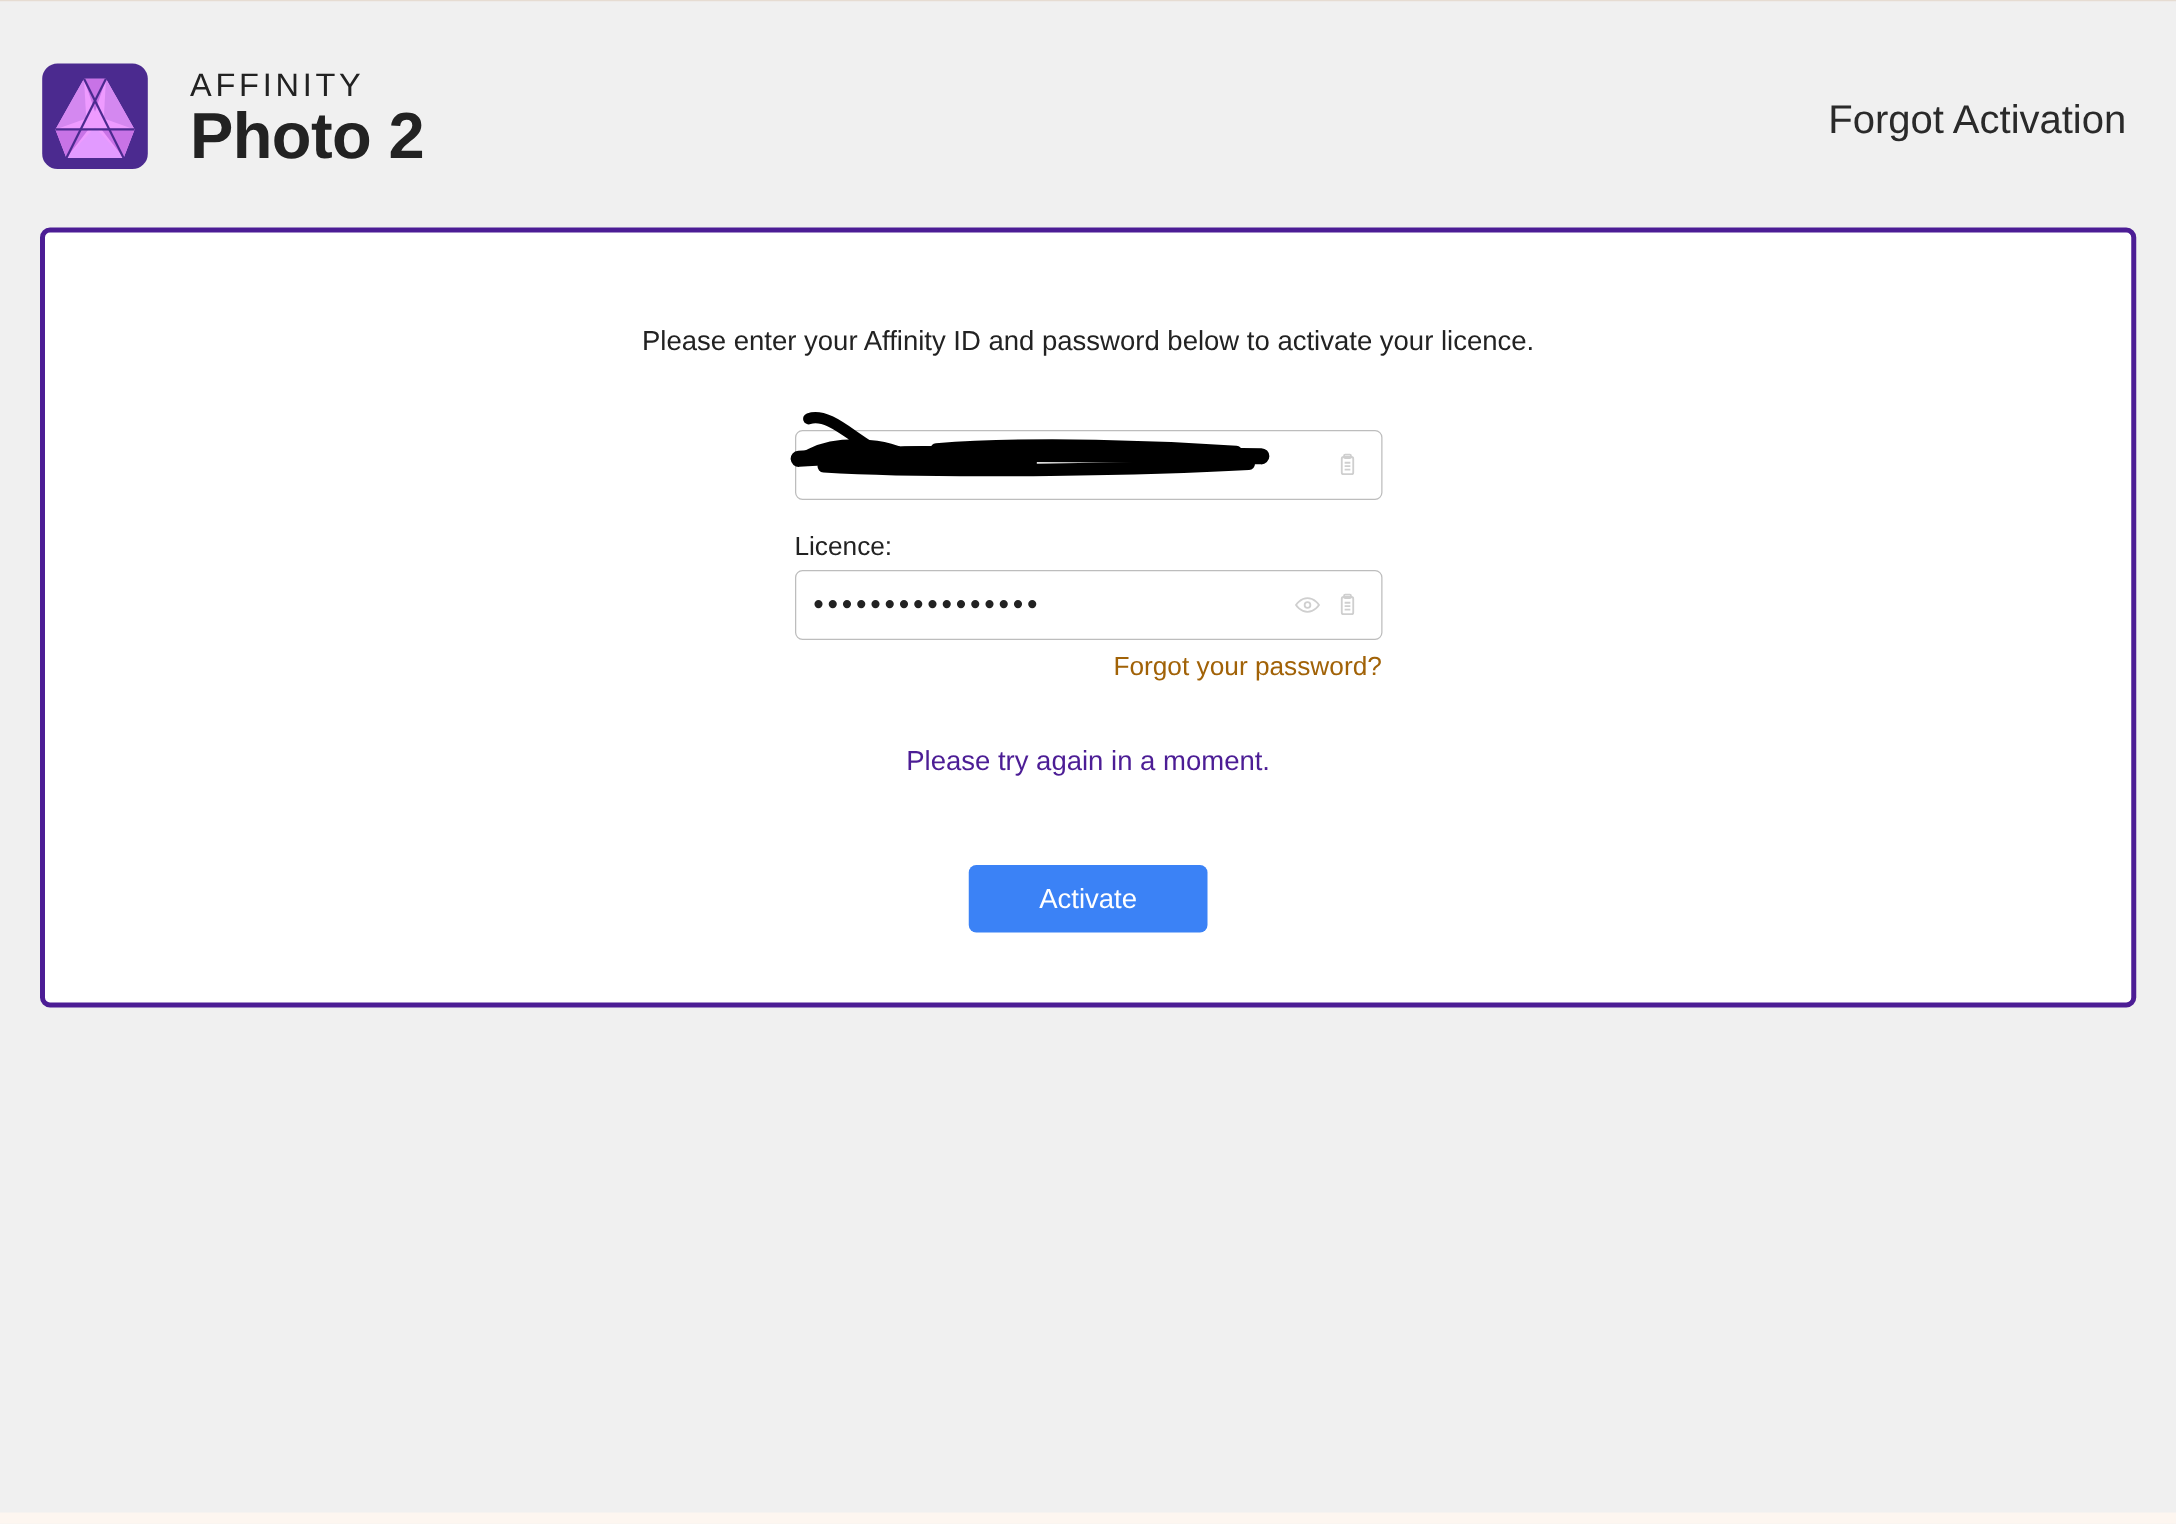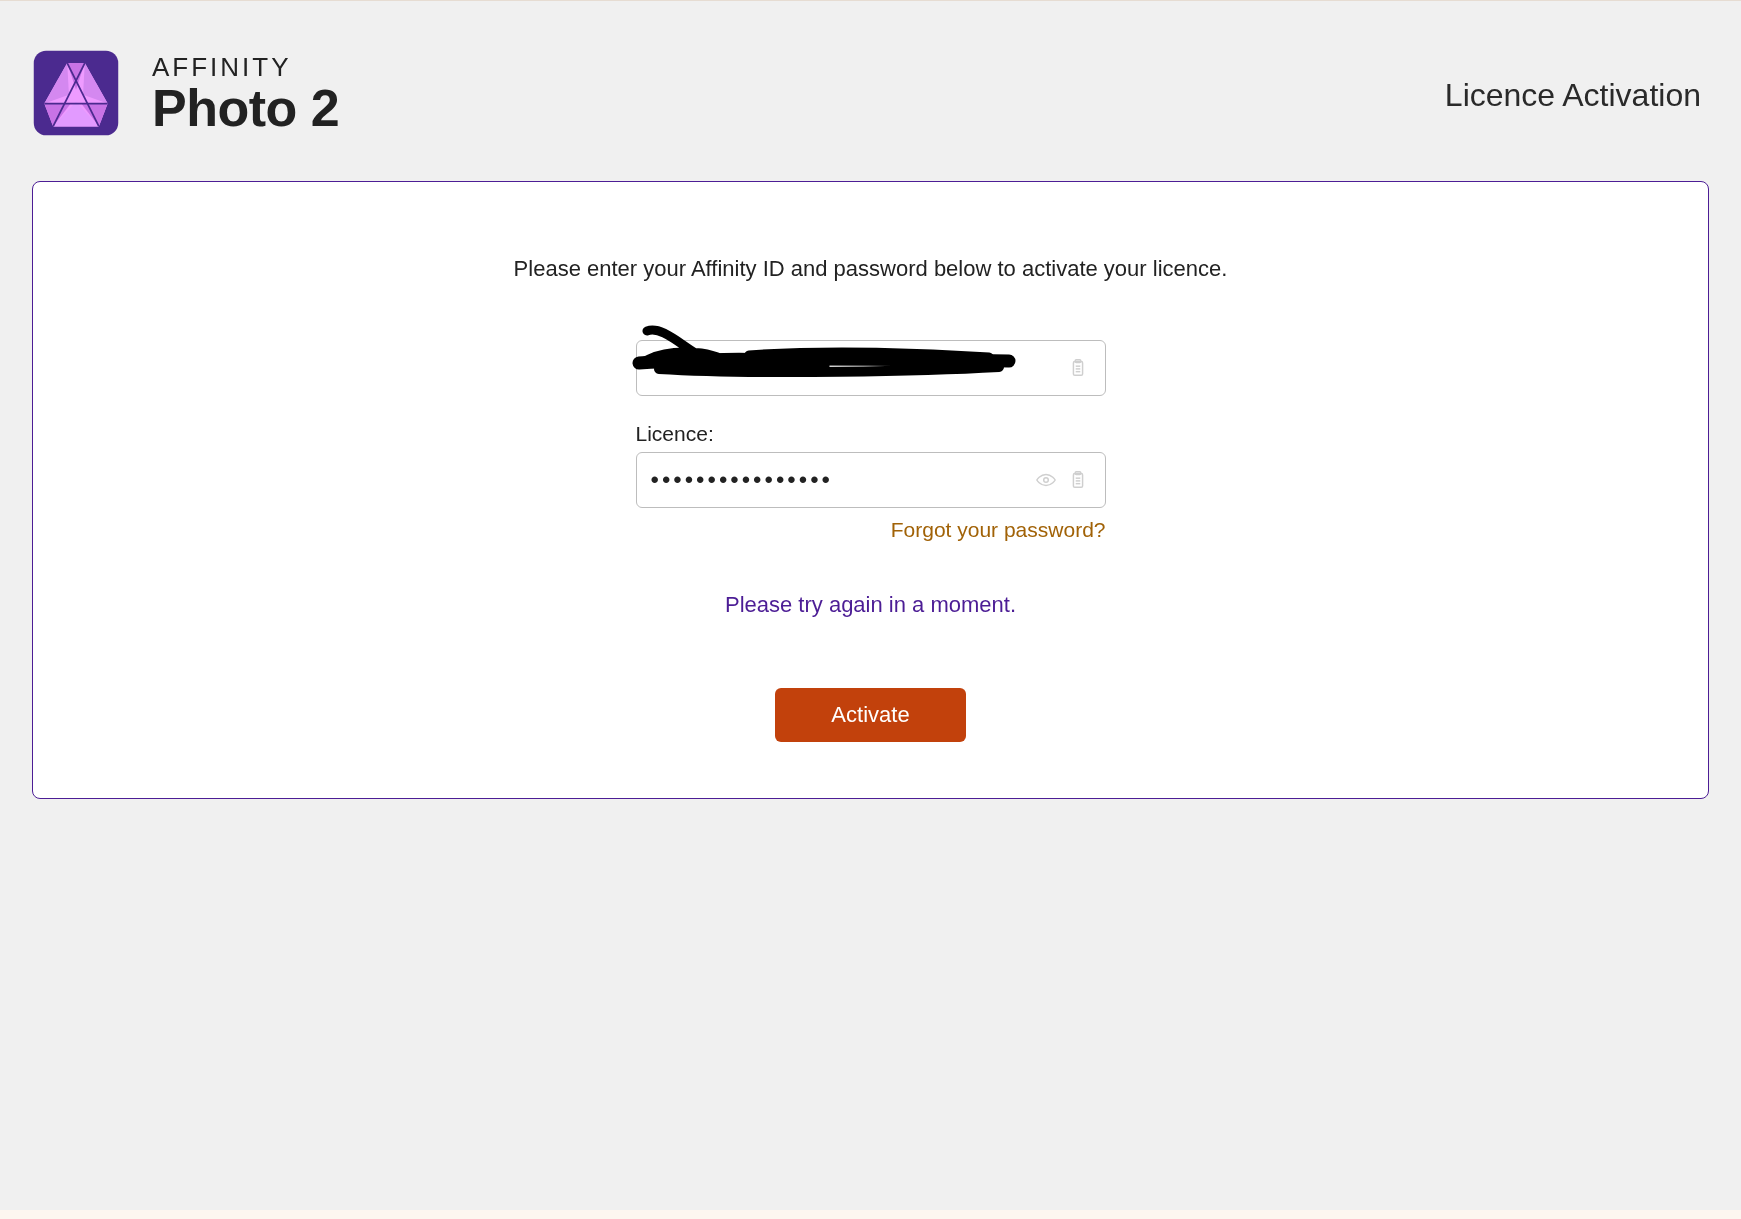"Licence Activation" div.heading { text: Licence -> Forgot }
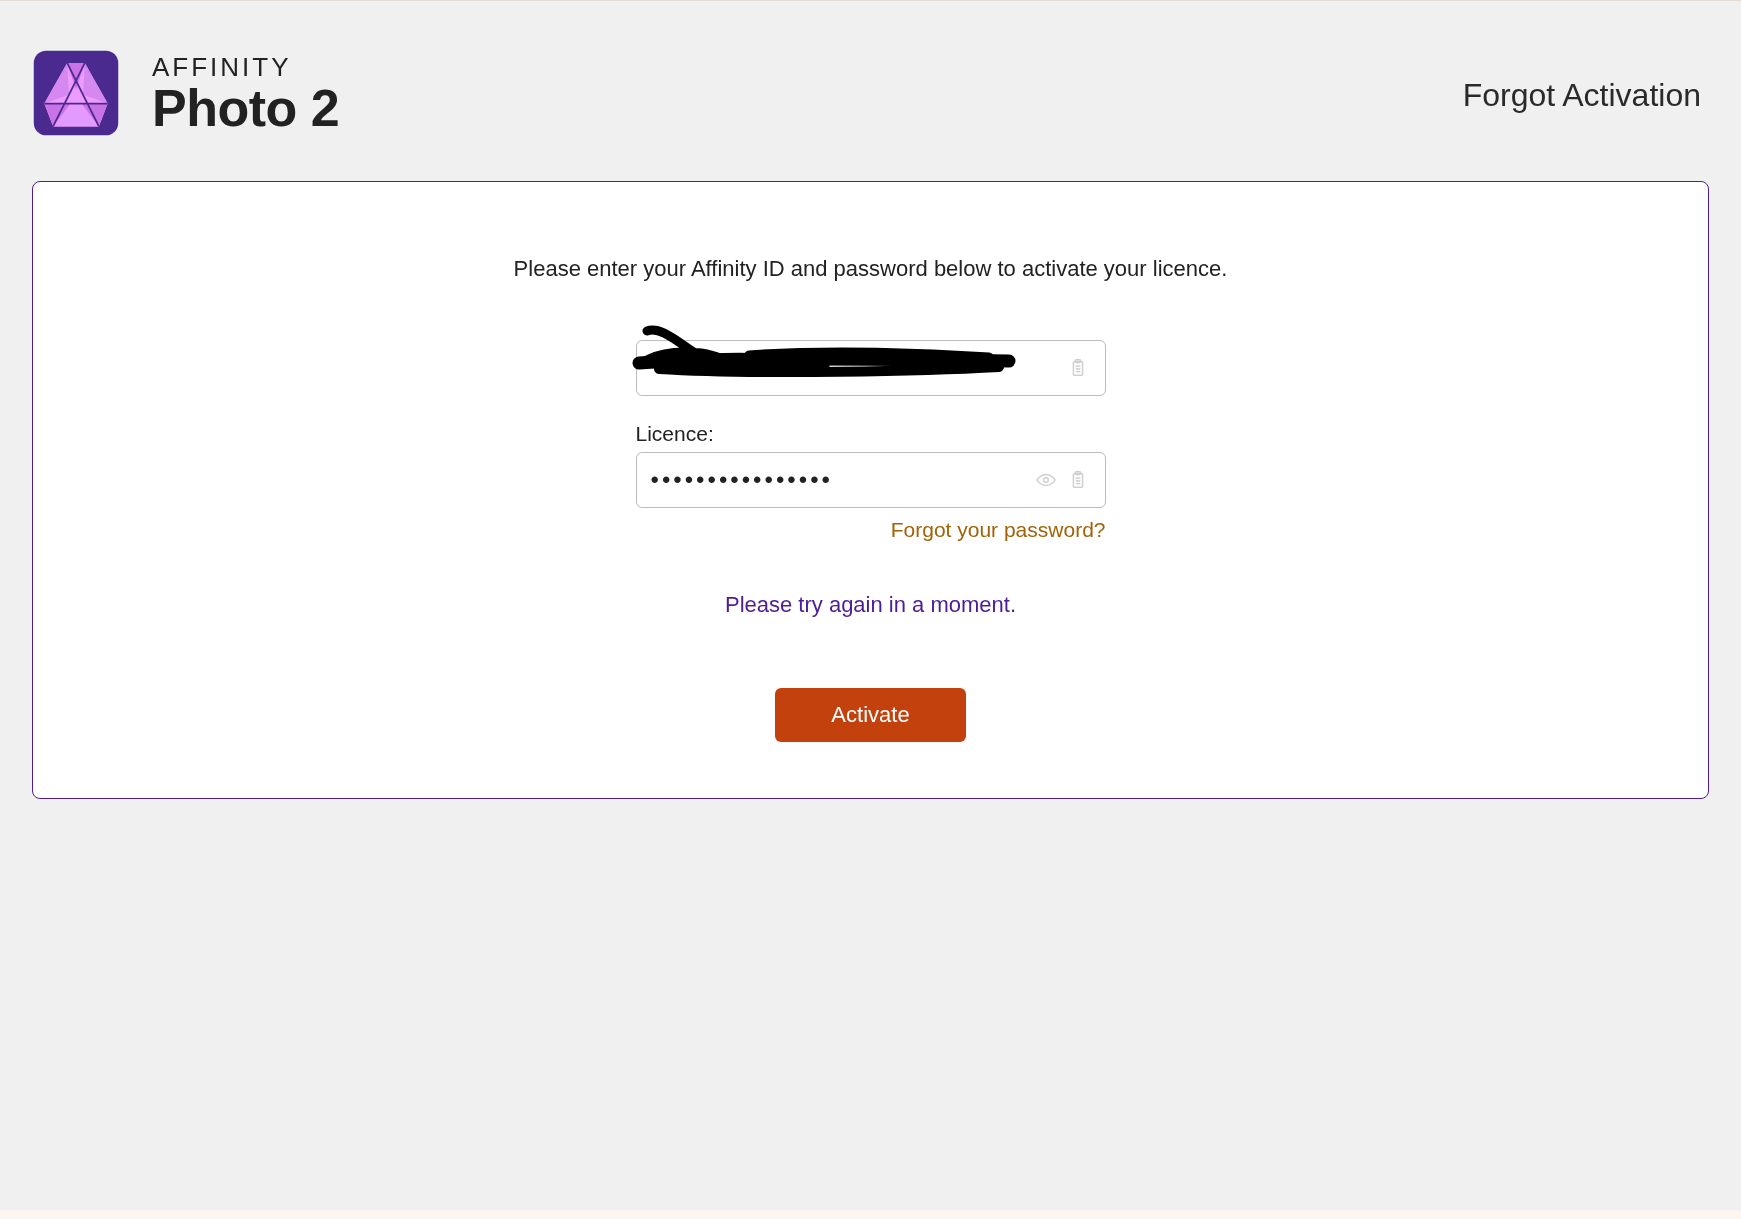"Please enter your Affinity ID" .panel { border: 1px solid #4c1d95 -> 4px solid #4c1d95 }
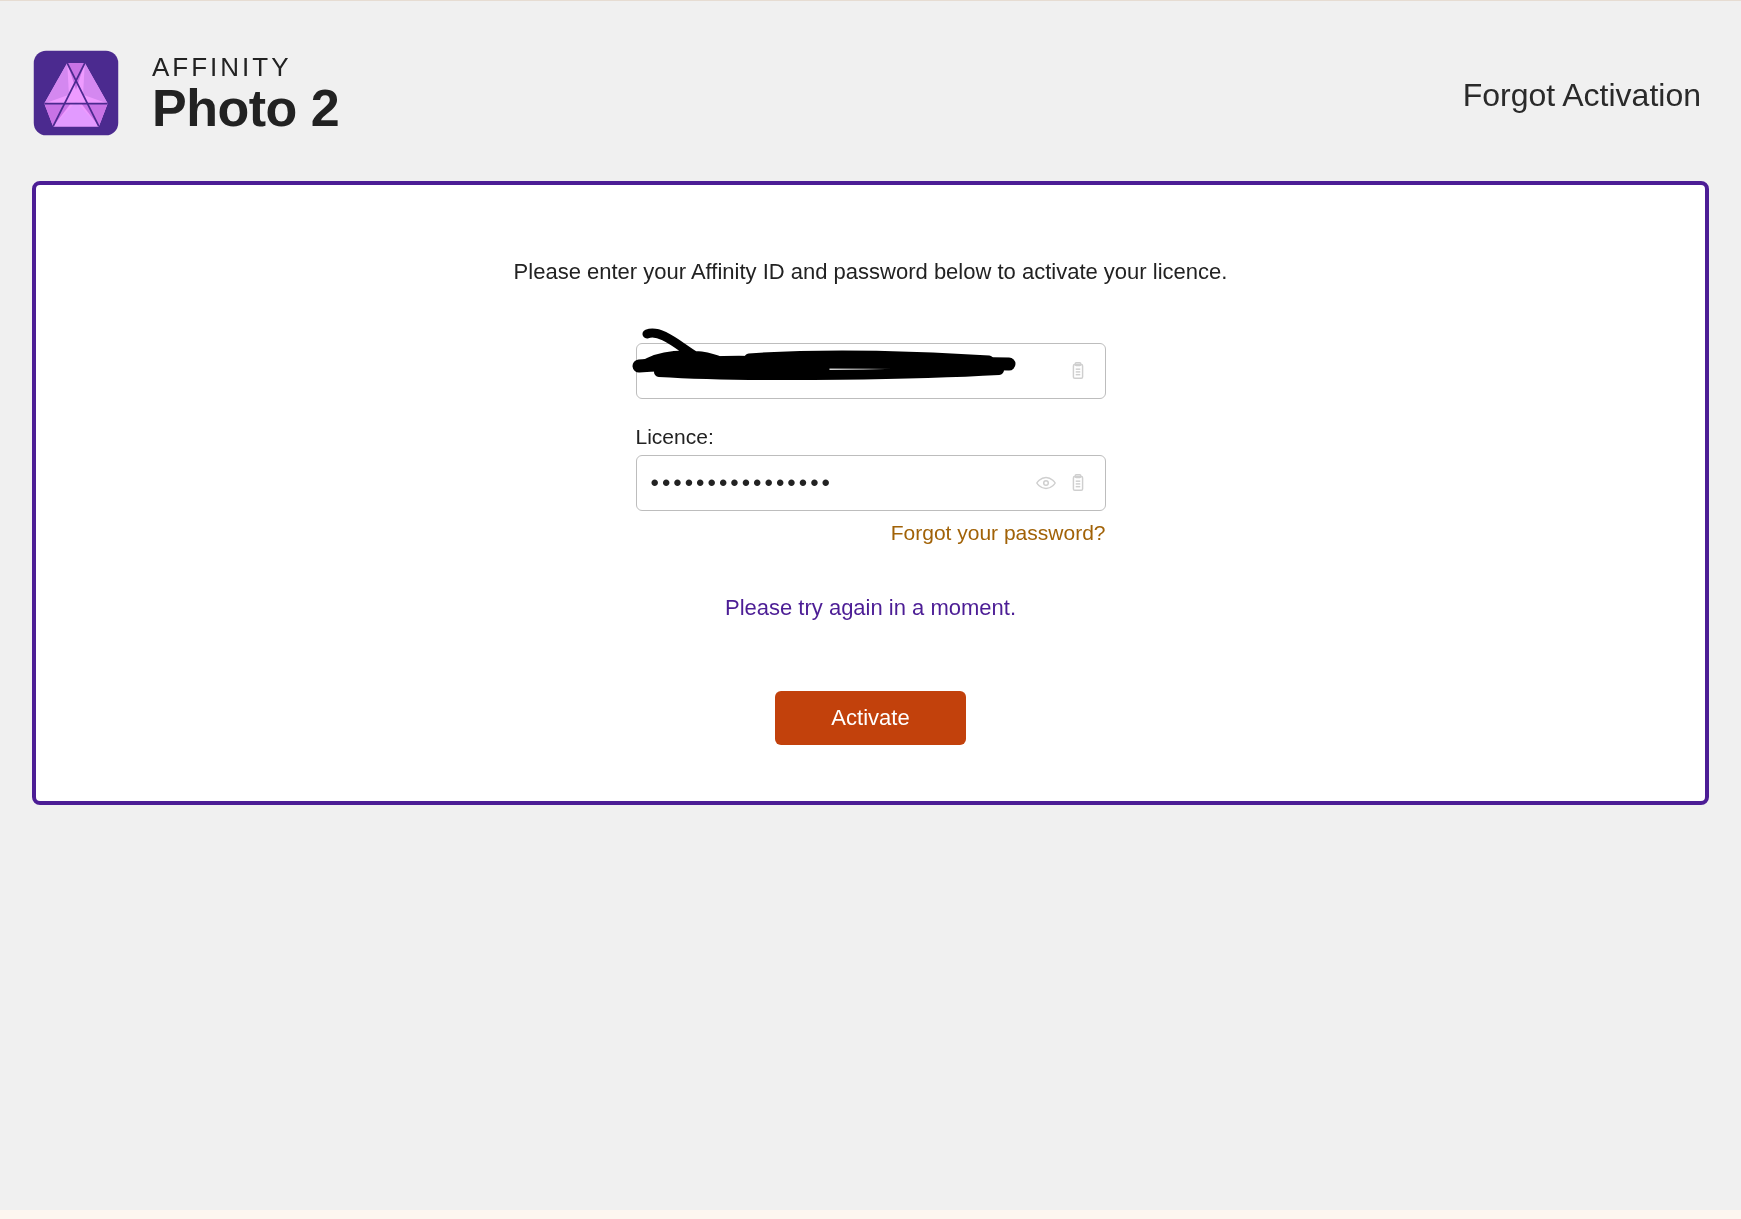"Activate" .activate-btn { background: #c2410c -> #3b82f6 }
